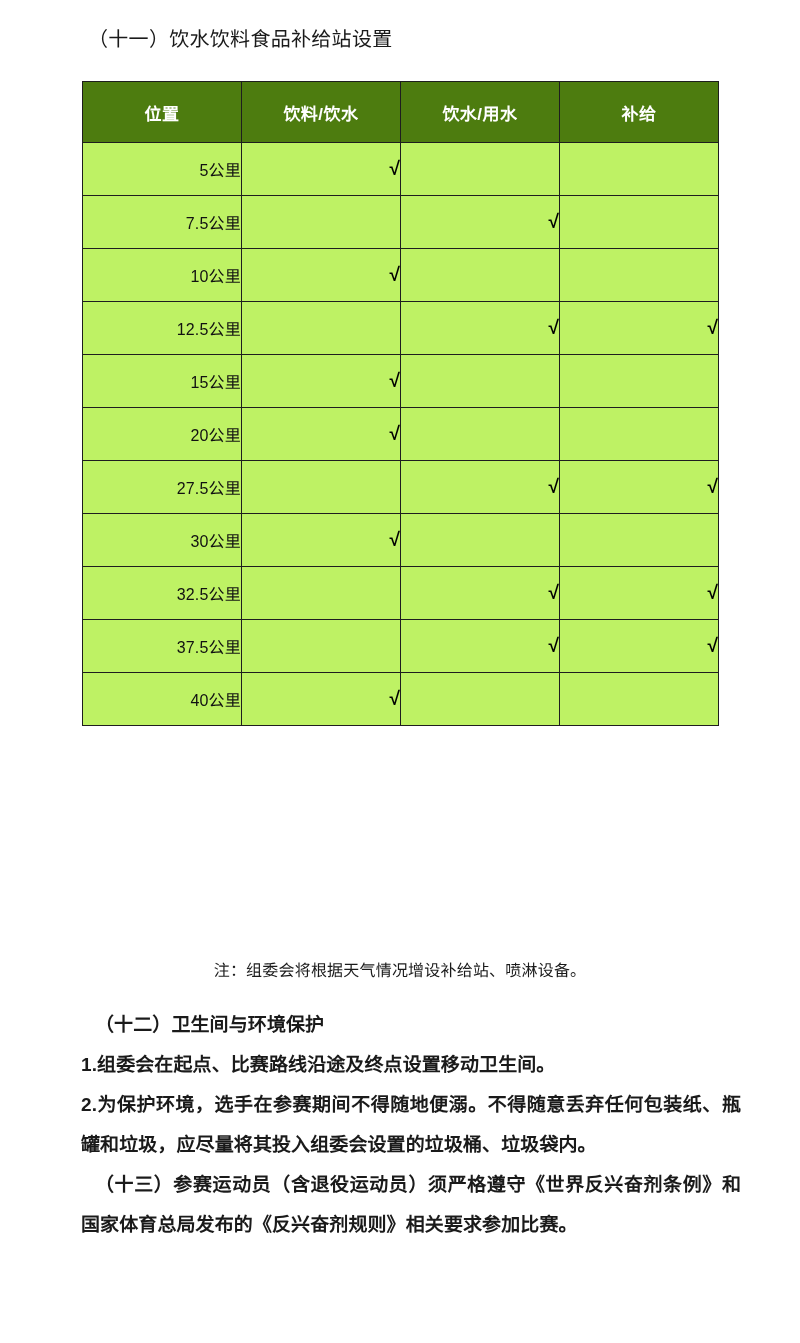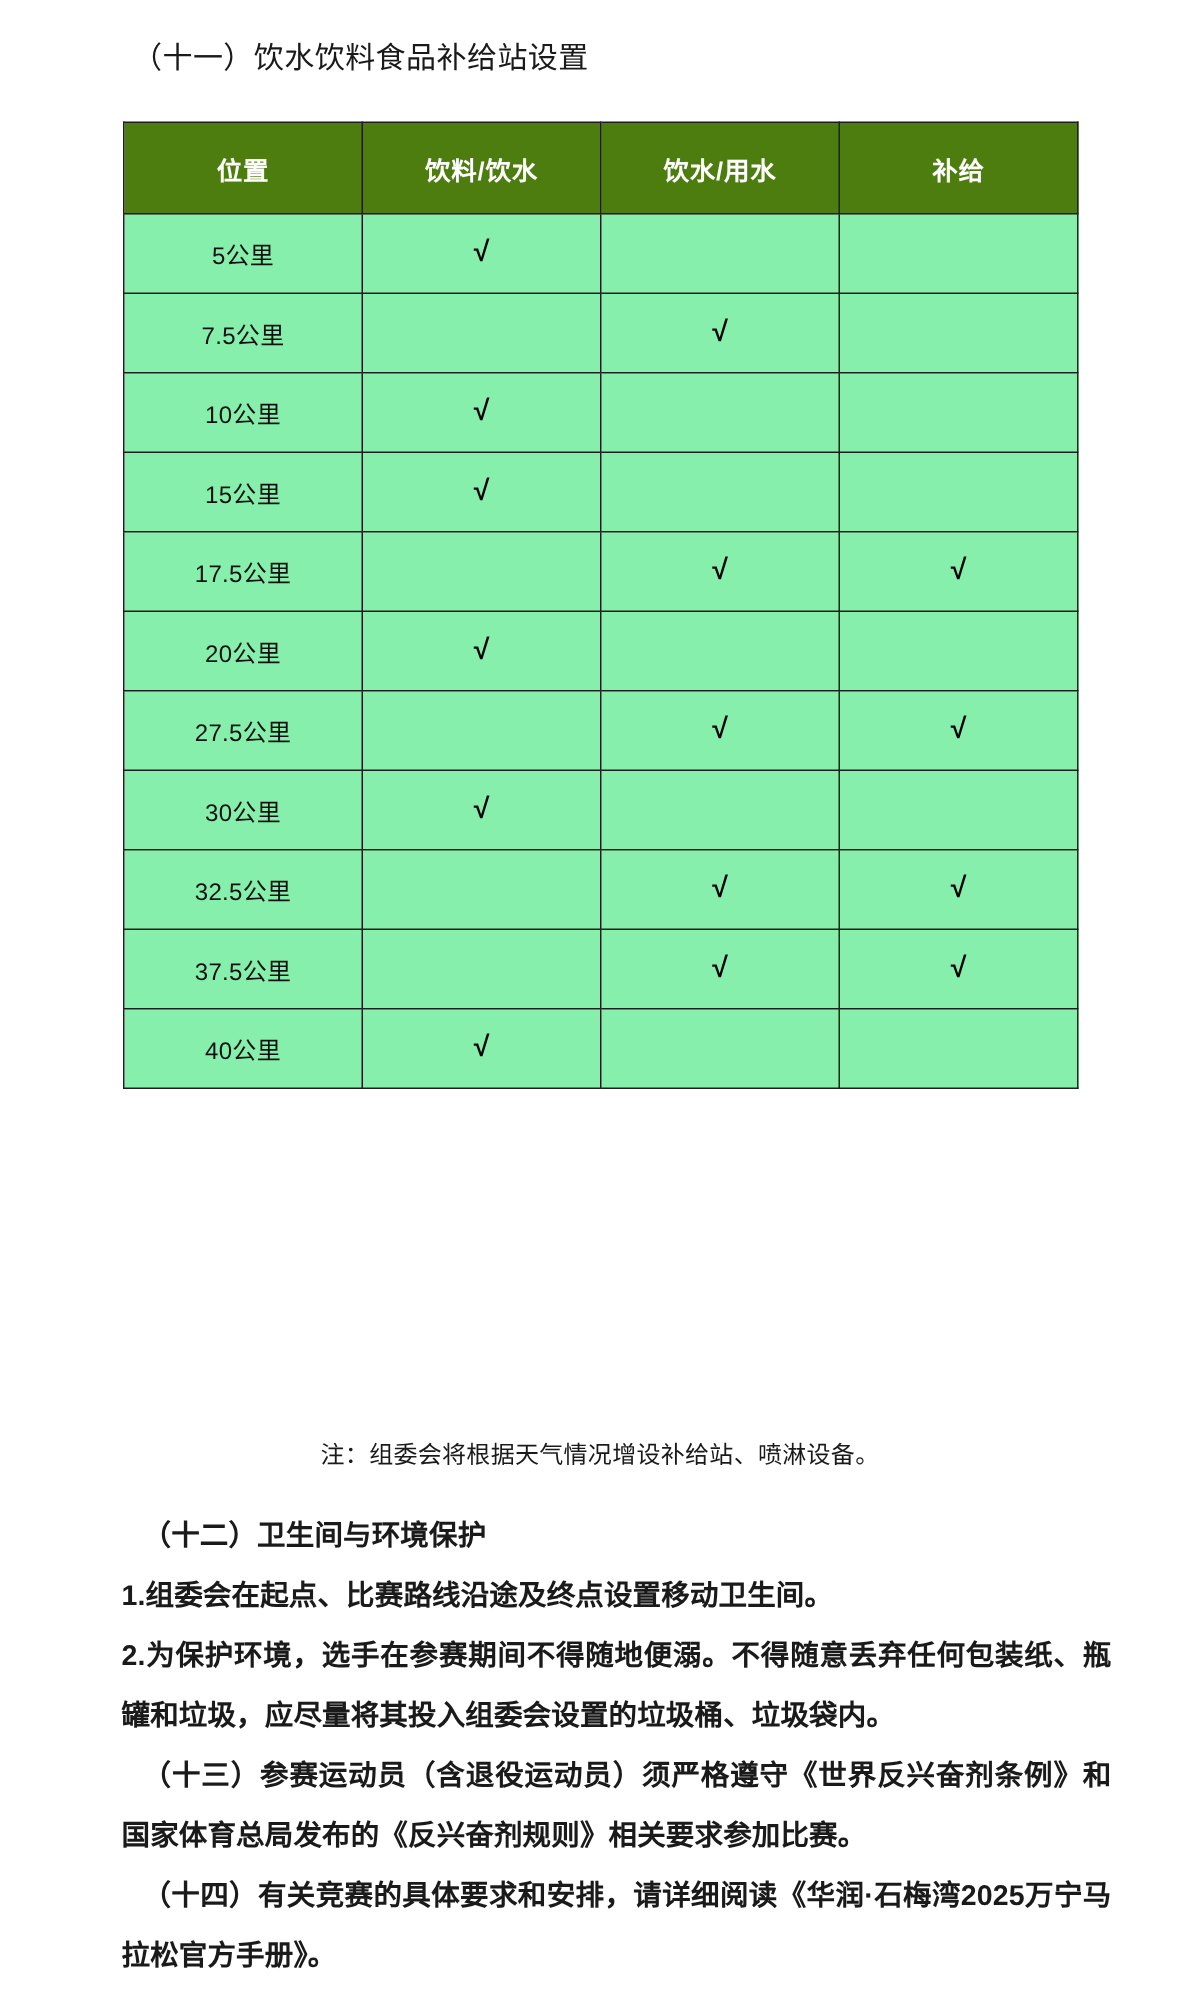"5公里" table.supply-table tbody td { background: #86efac -> #bef264; text-align: none -> right }
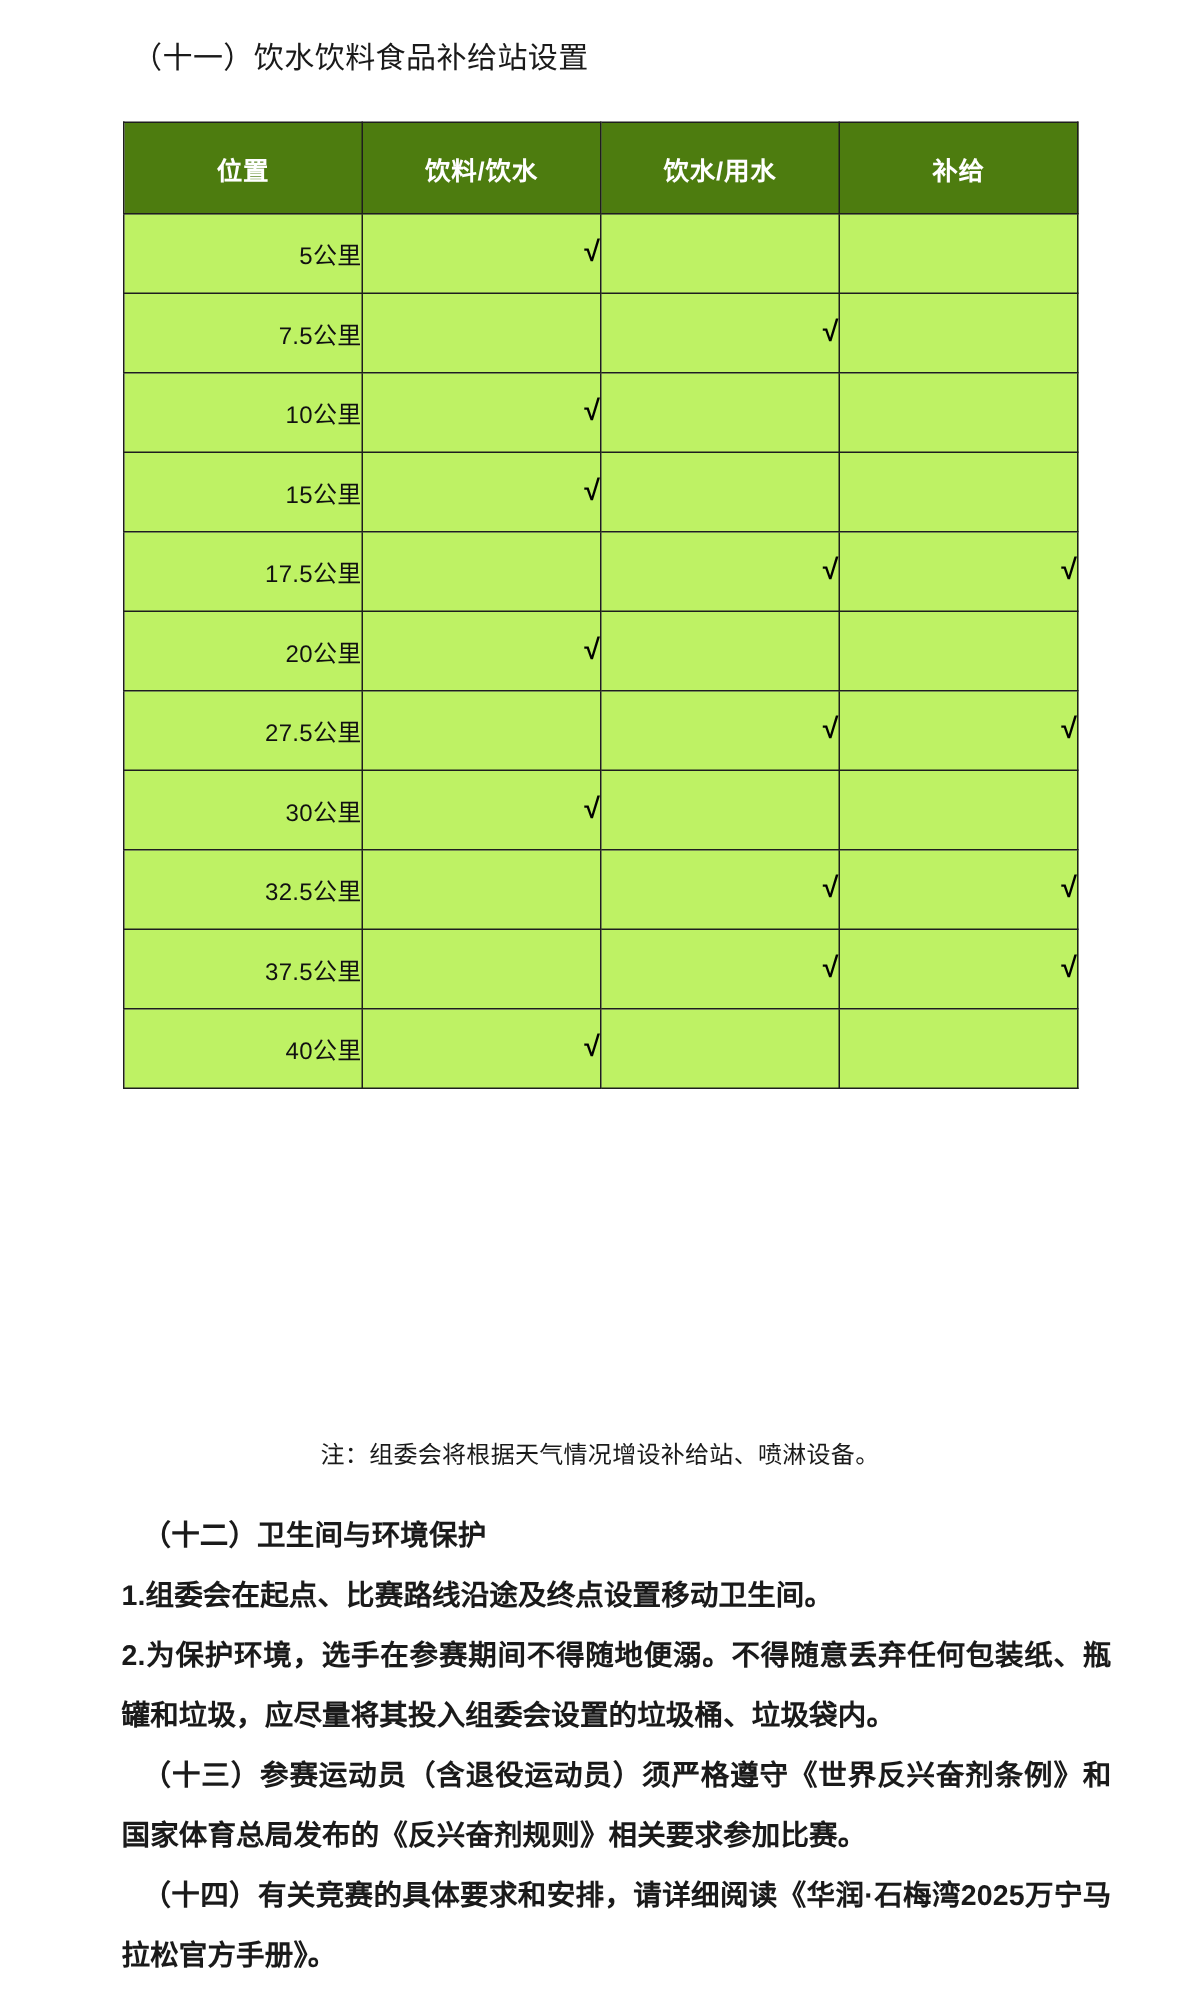"12.5公里" tr { html: none -> <tr> <td>12.5公里</td> <td><span></span></td> <td><span>√</span></td> <td><span>√</span></td> </tr> }
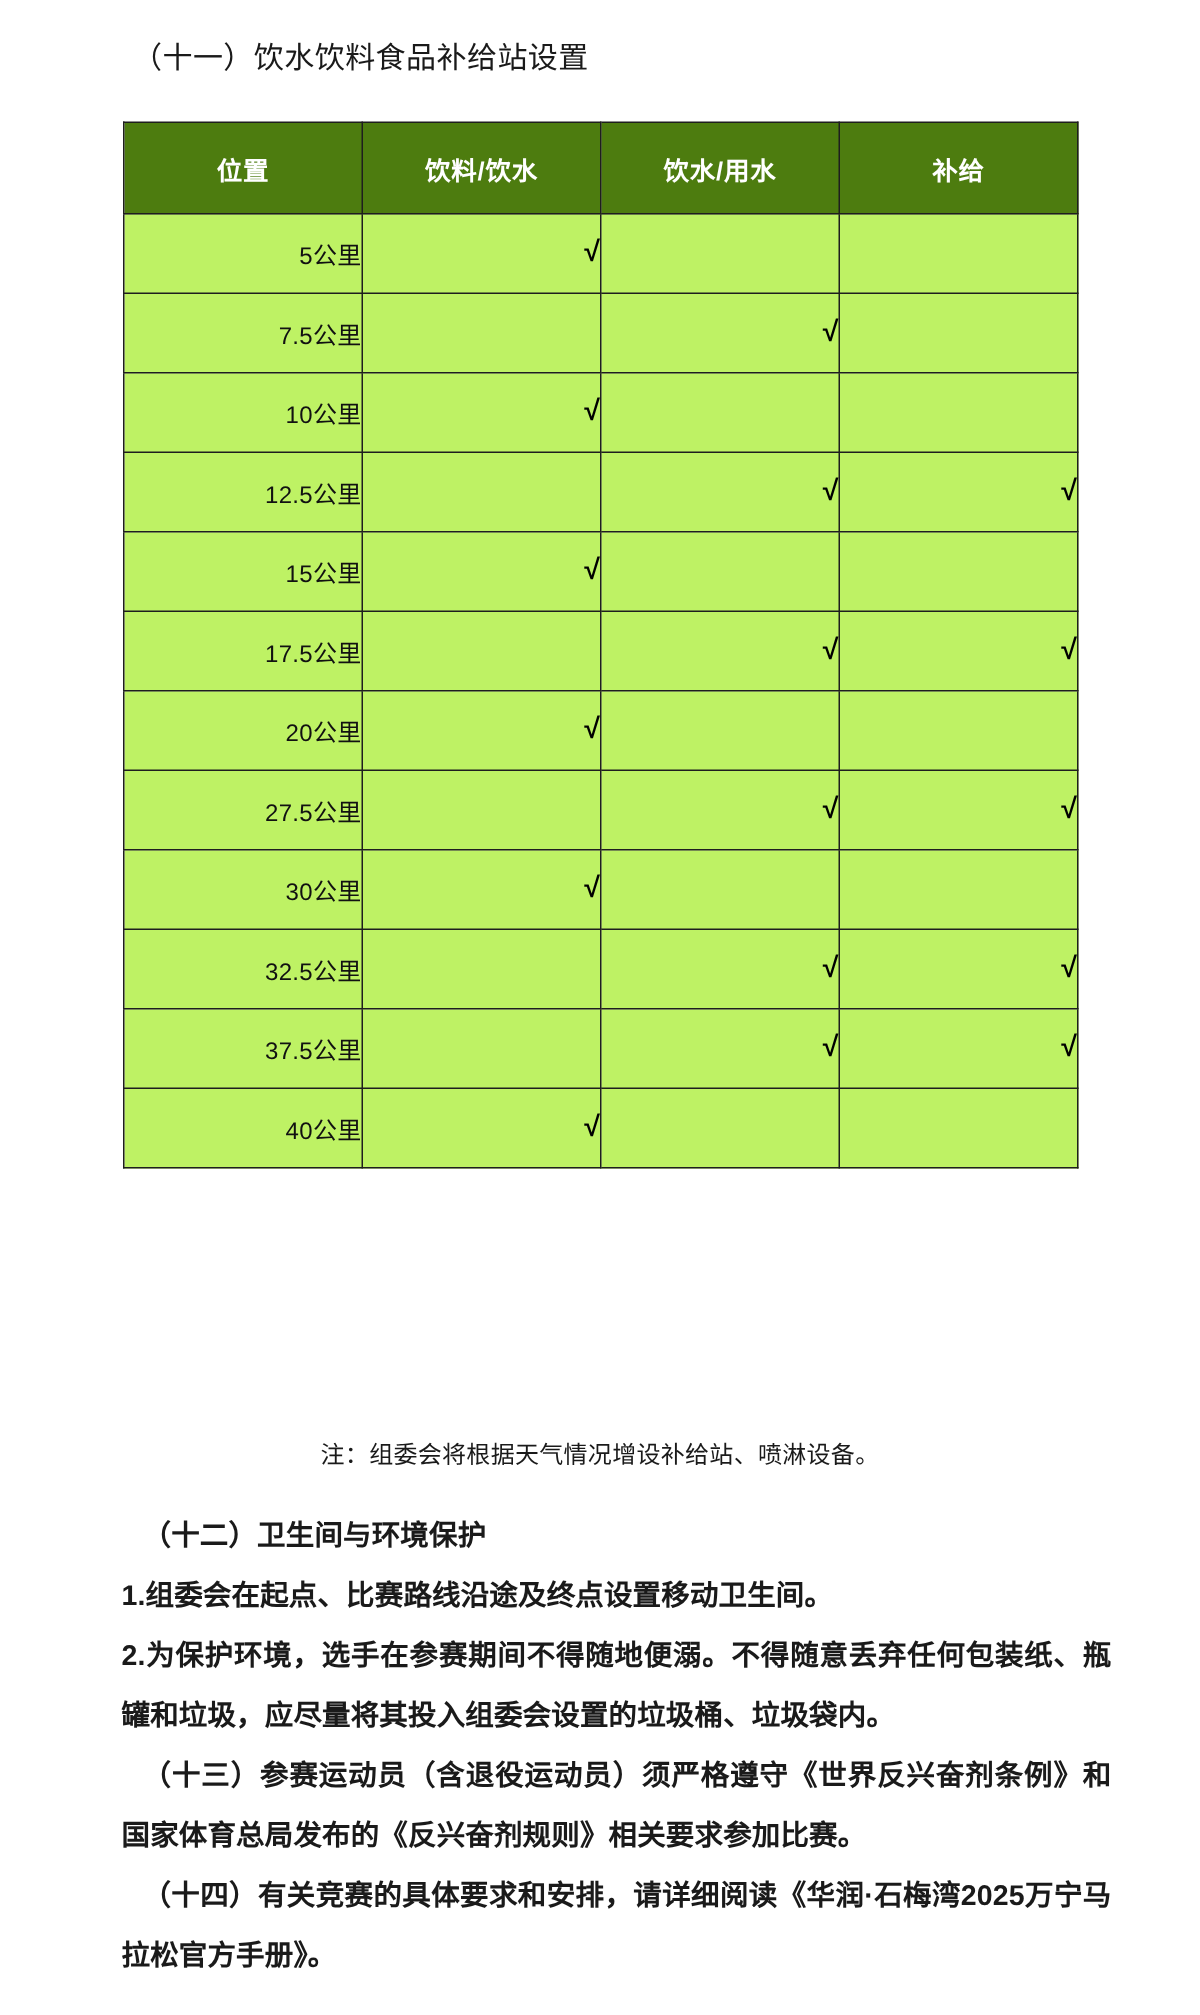"17.5公里" tr { html: <tr> <td>17.5公里</td> <td><span></span></td> <td><span>√</span></td> <td><span>√</span></td> </tr> -> none }
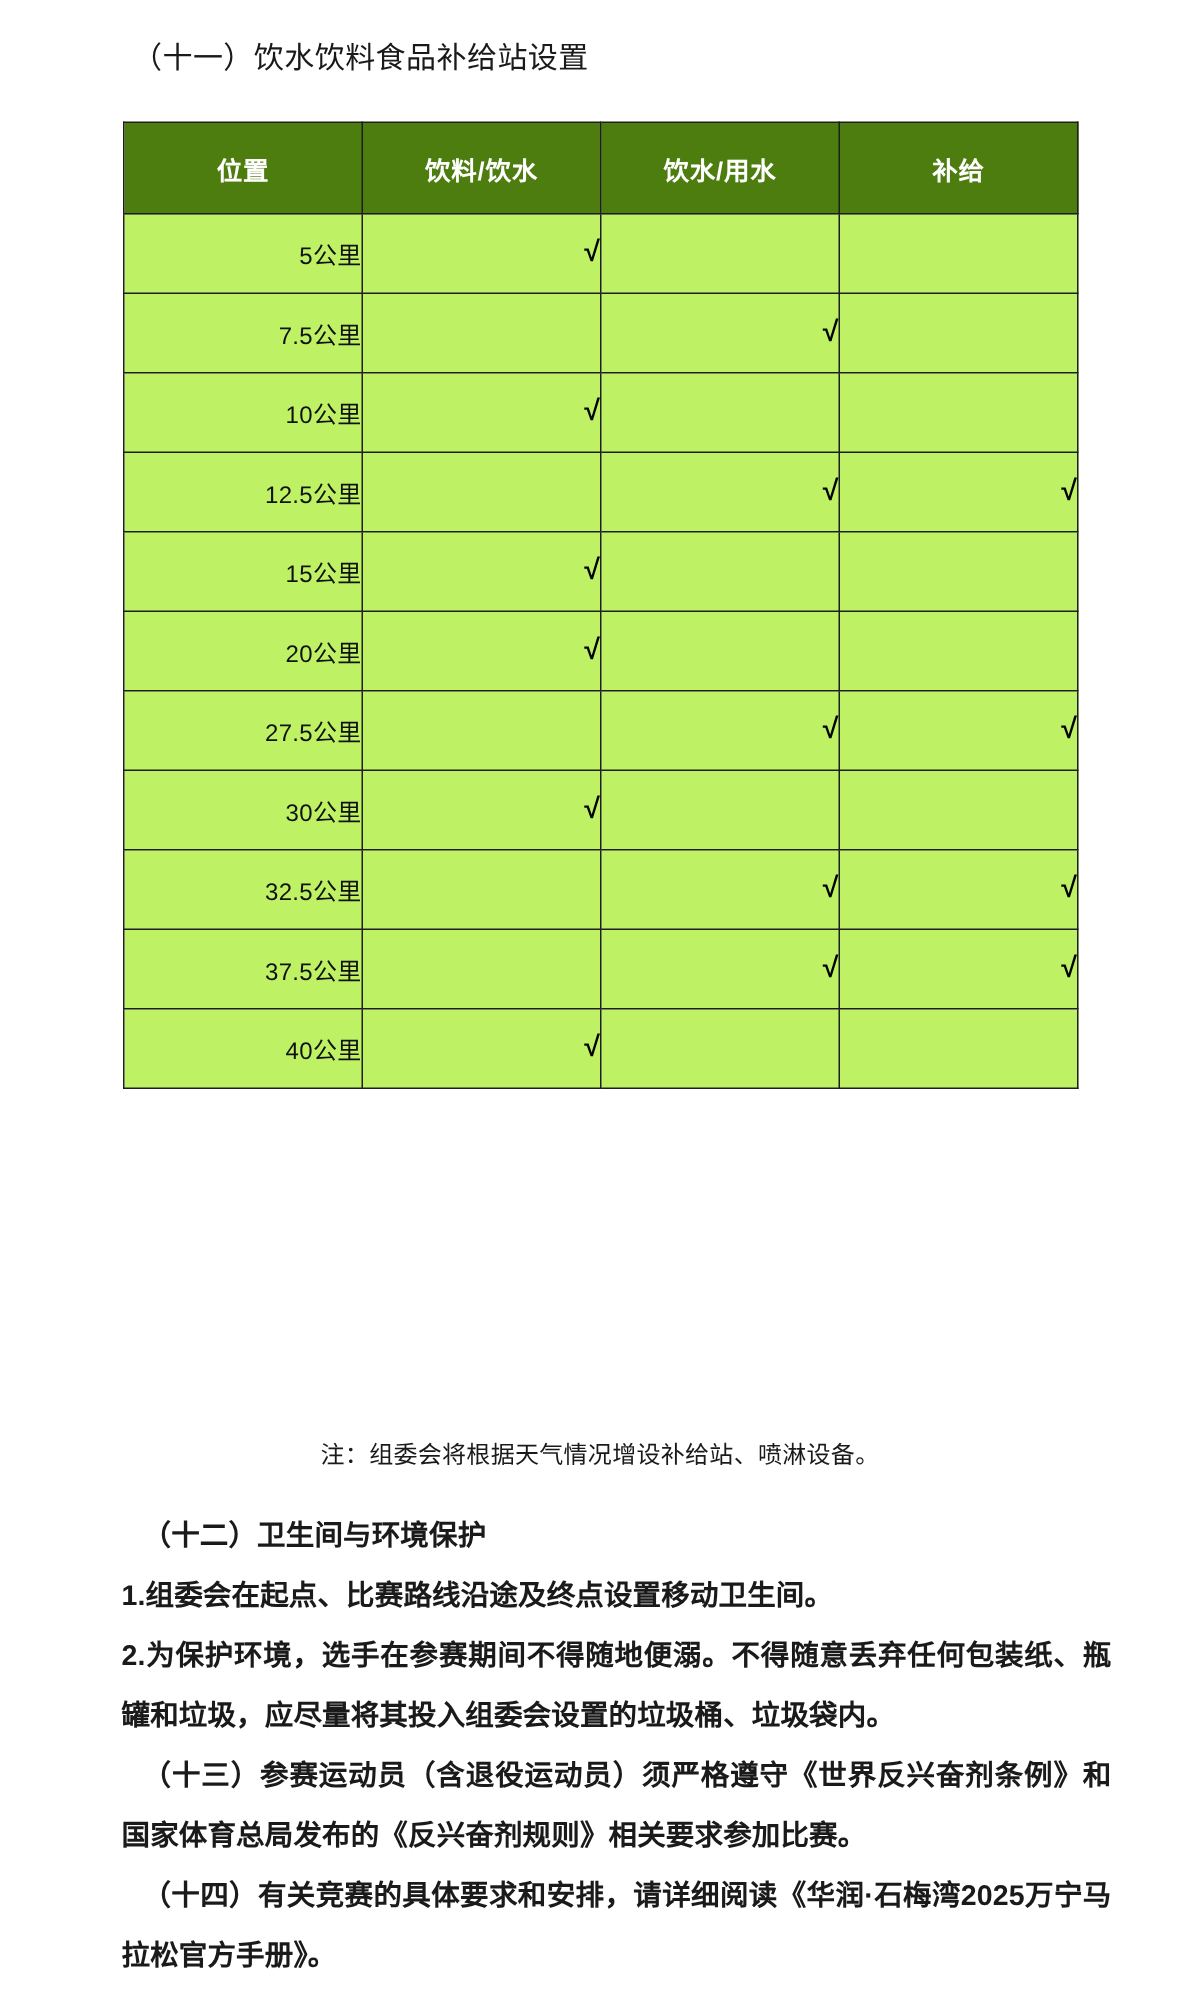"（十四）有关竞赛的具体要求和安排，请详细阅读《华润·石梅湾2025万宁马拉松官方" p.para { html: <p>（十四）有关竞赛的具体要求和安排，请详细阅读《华润·石梅湾2025万宁马拉松官方手册》。</p> -> none }
